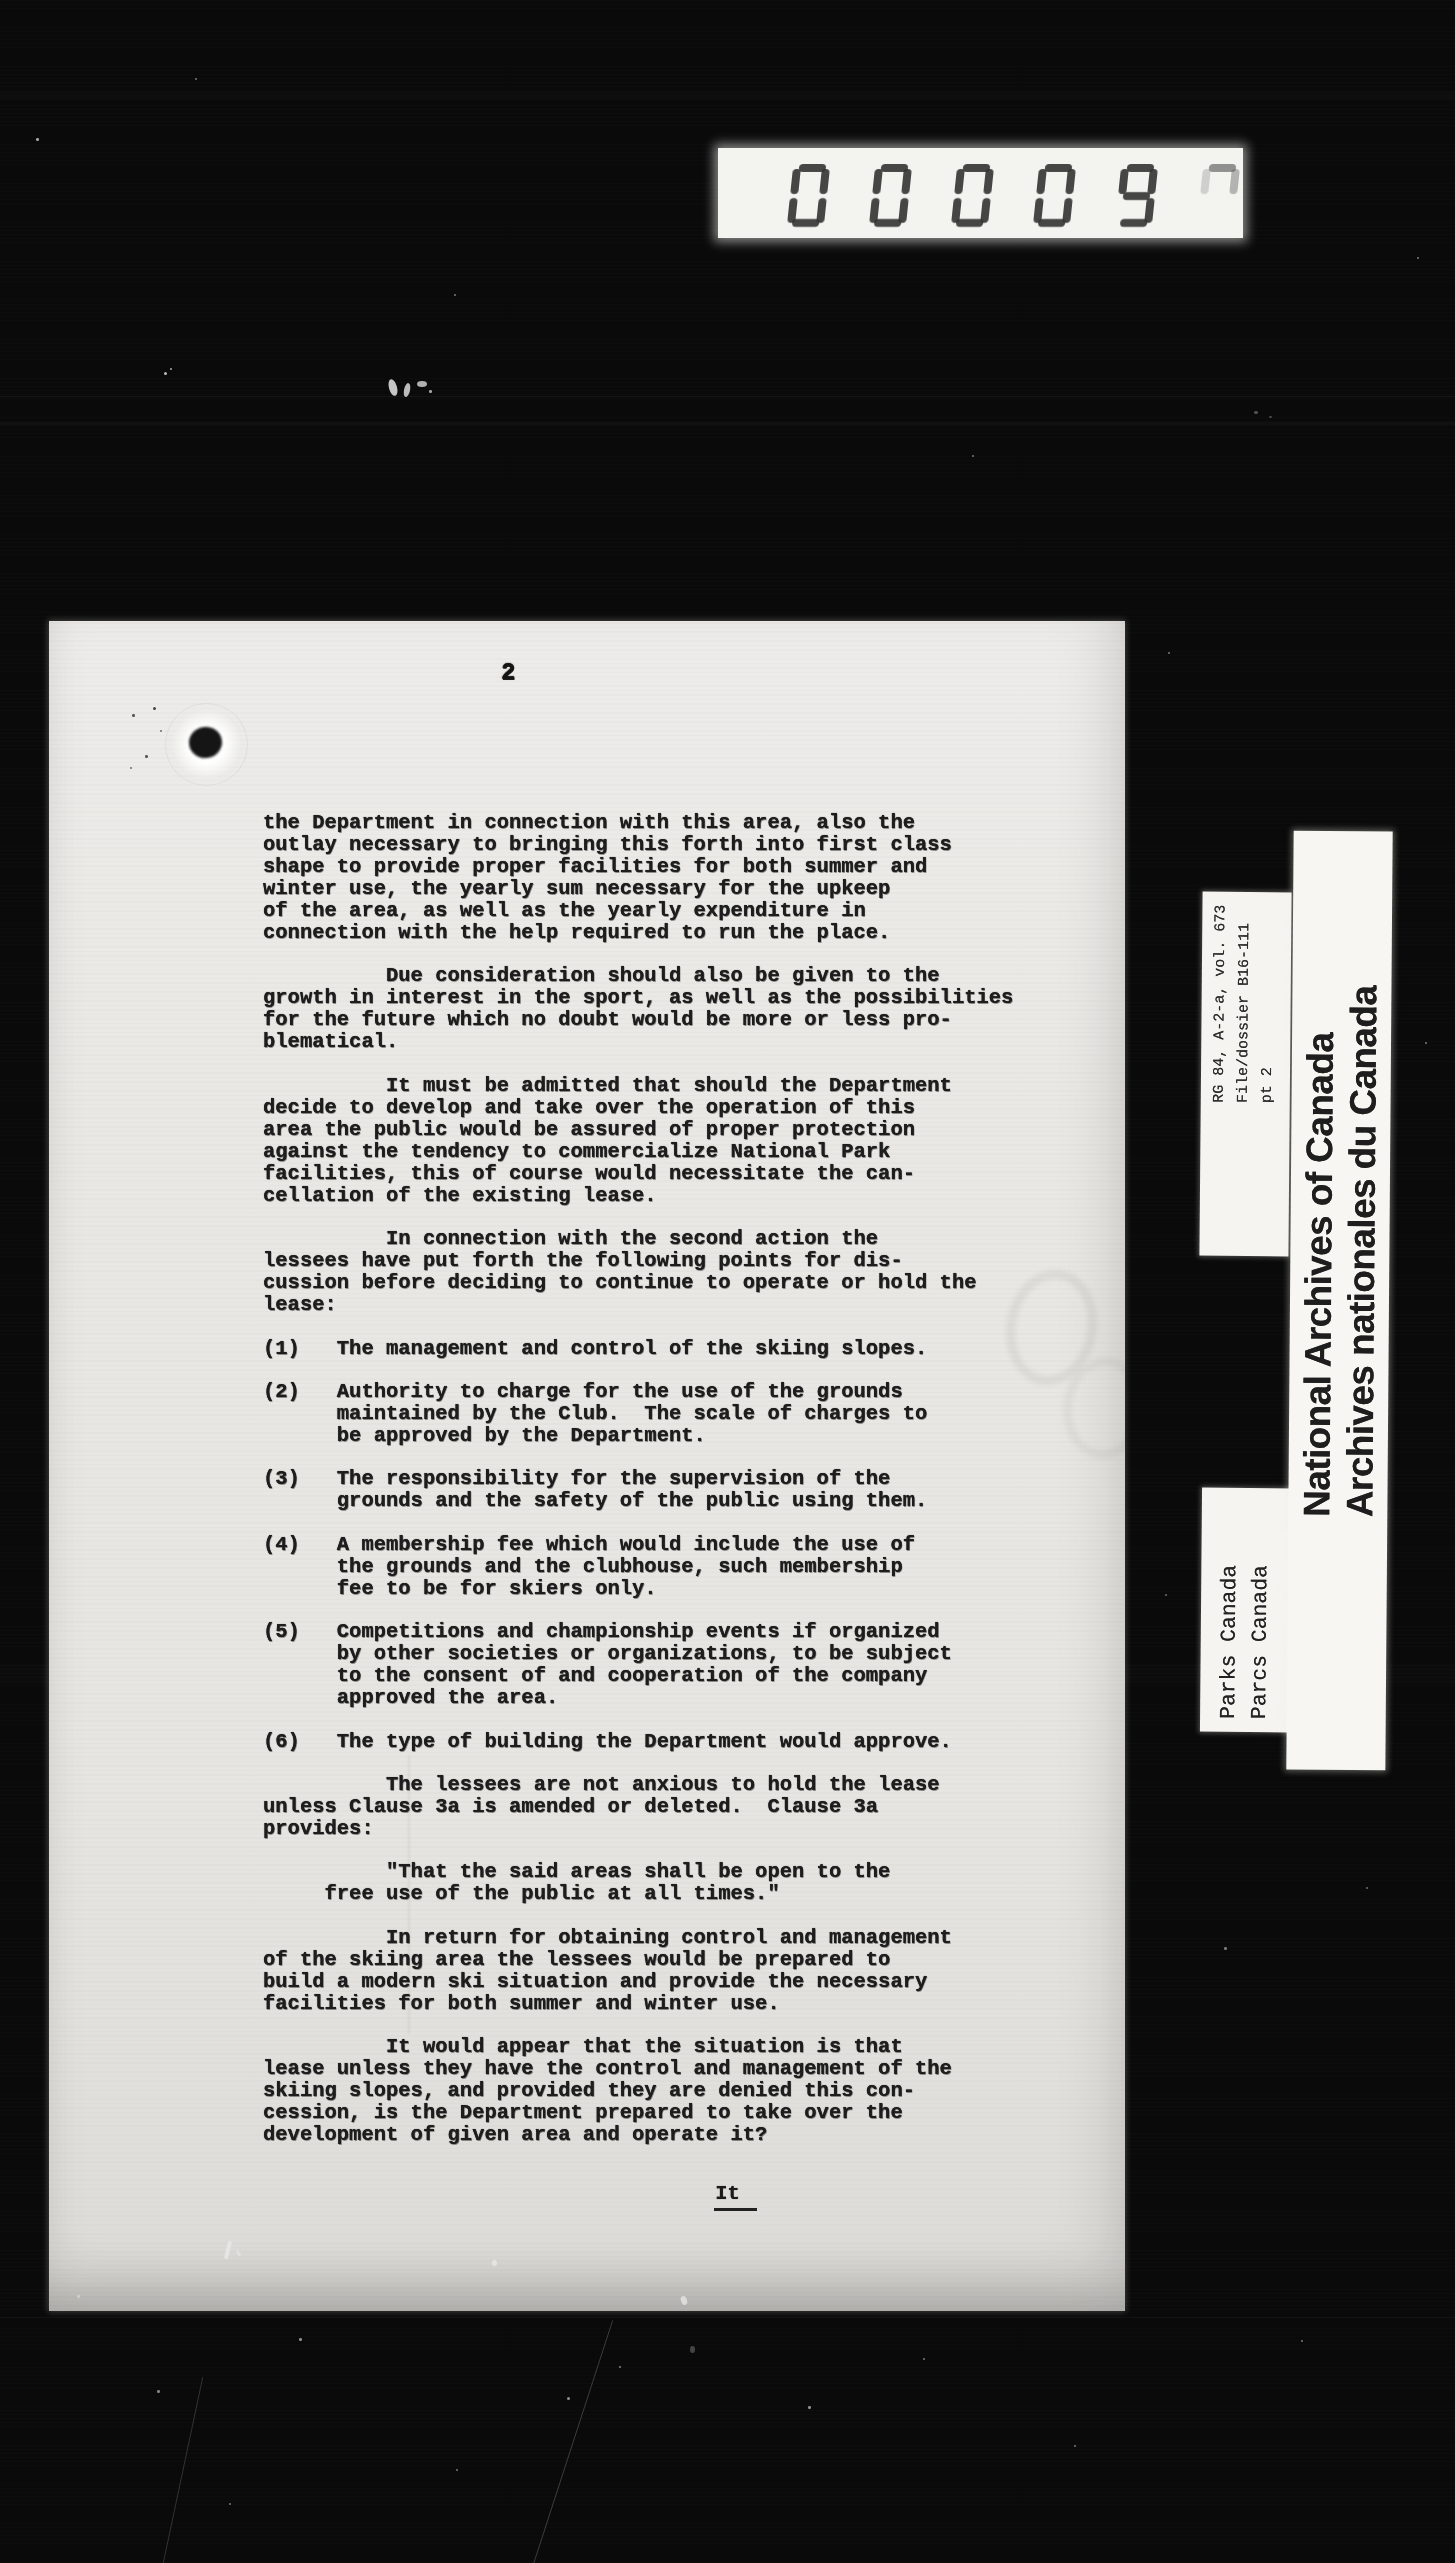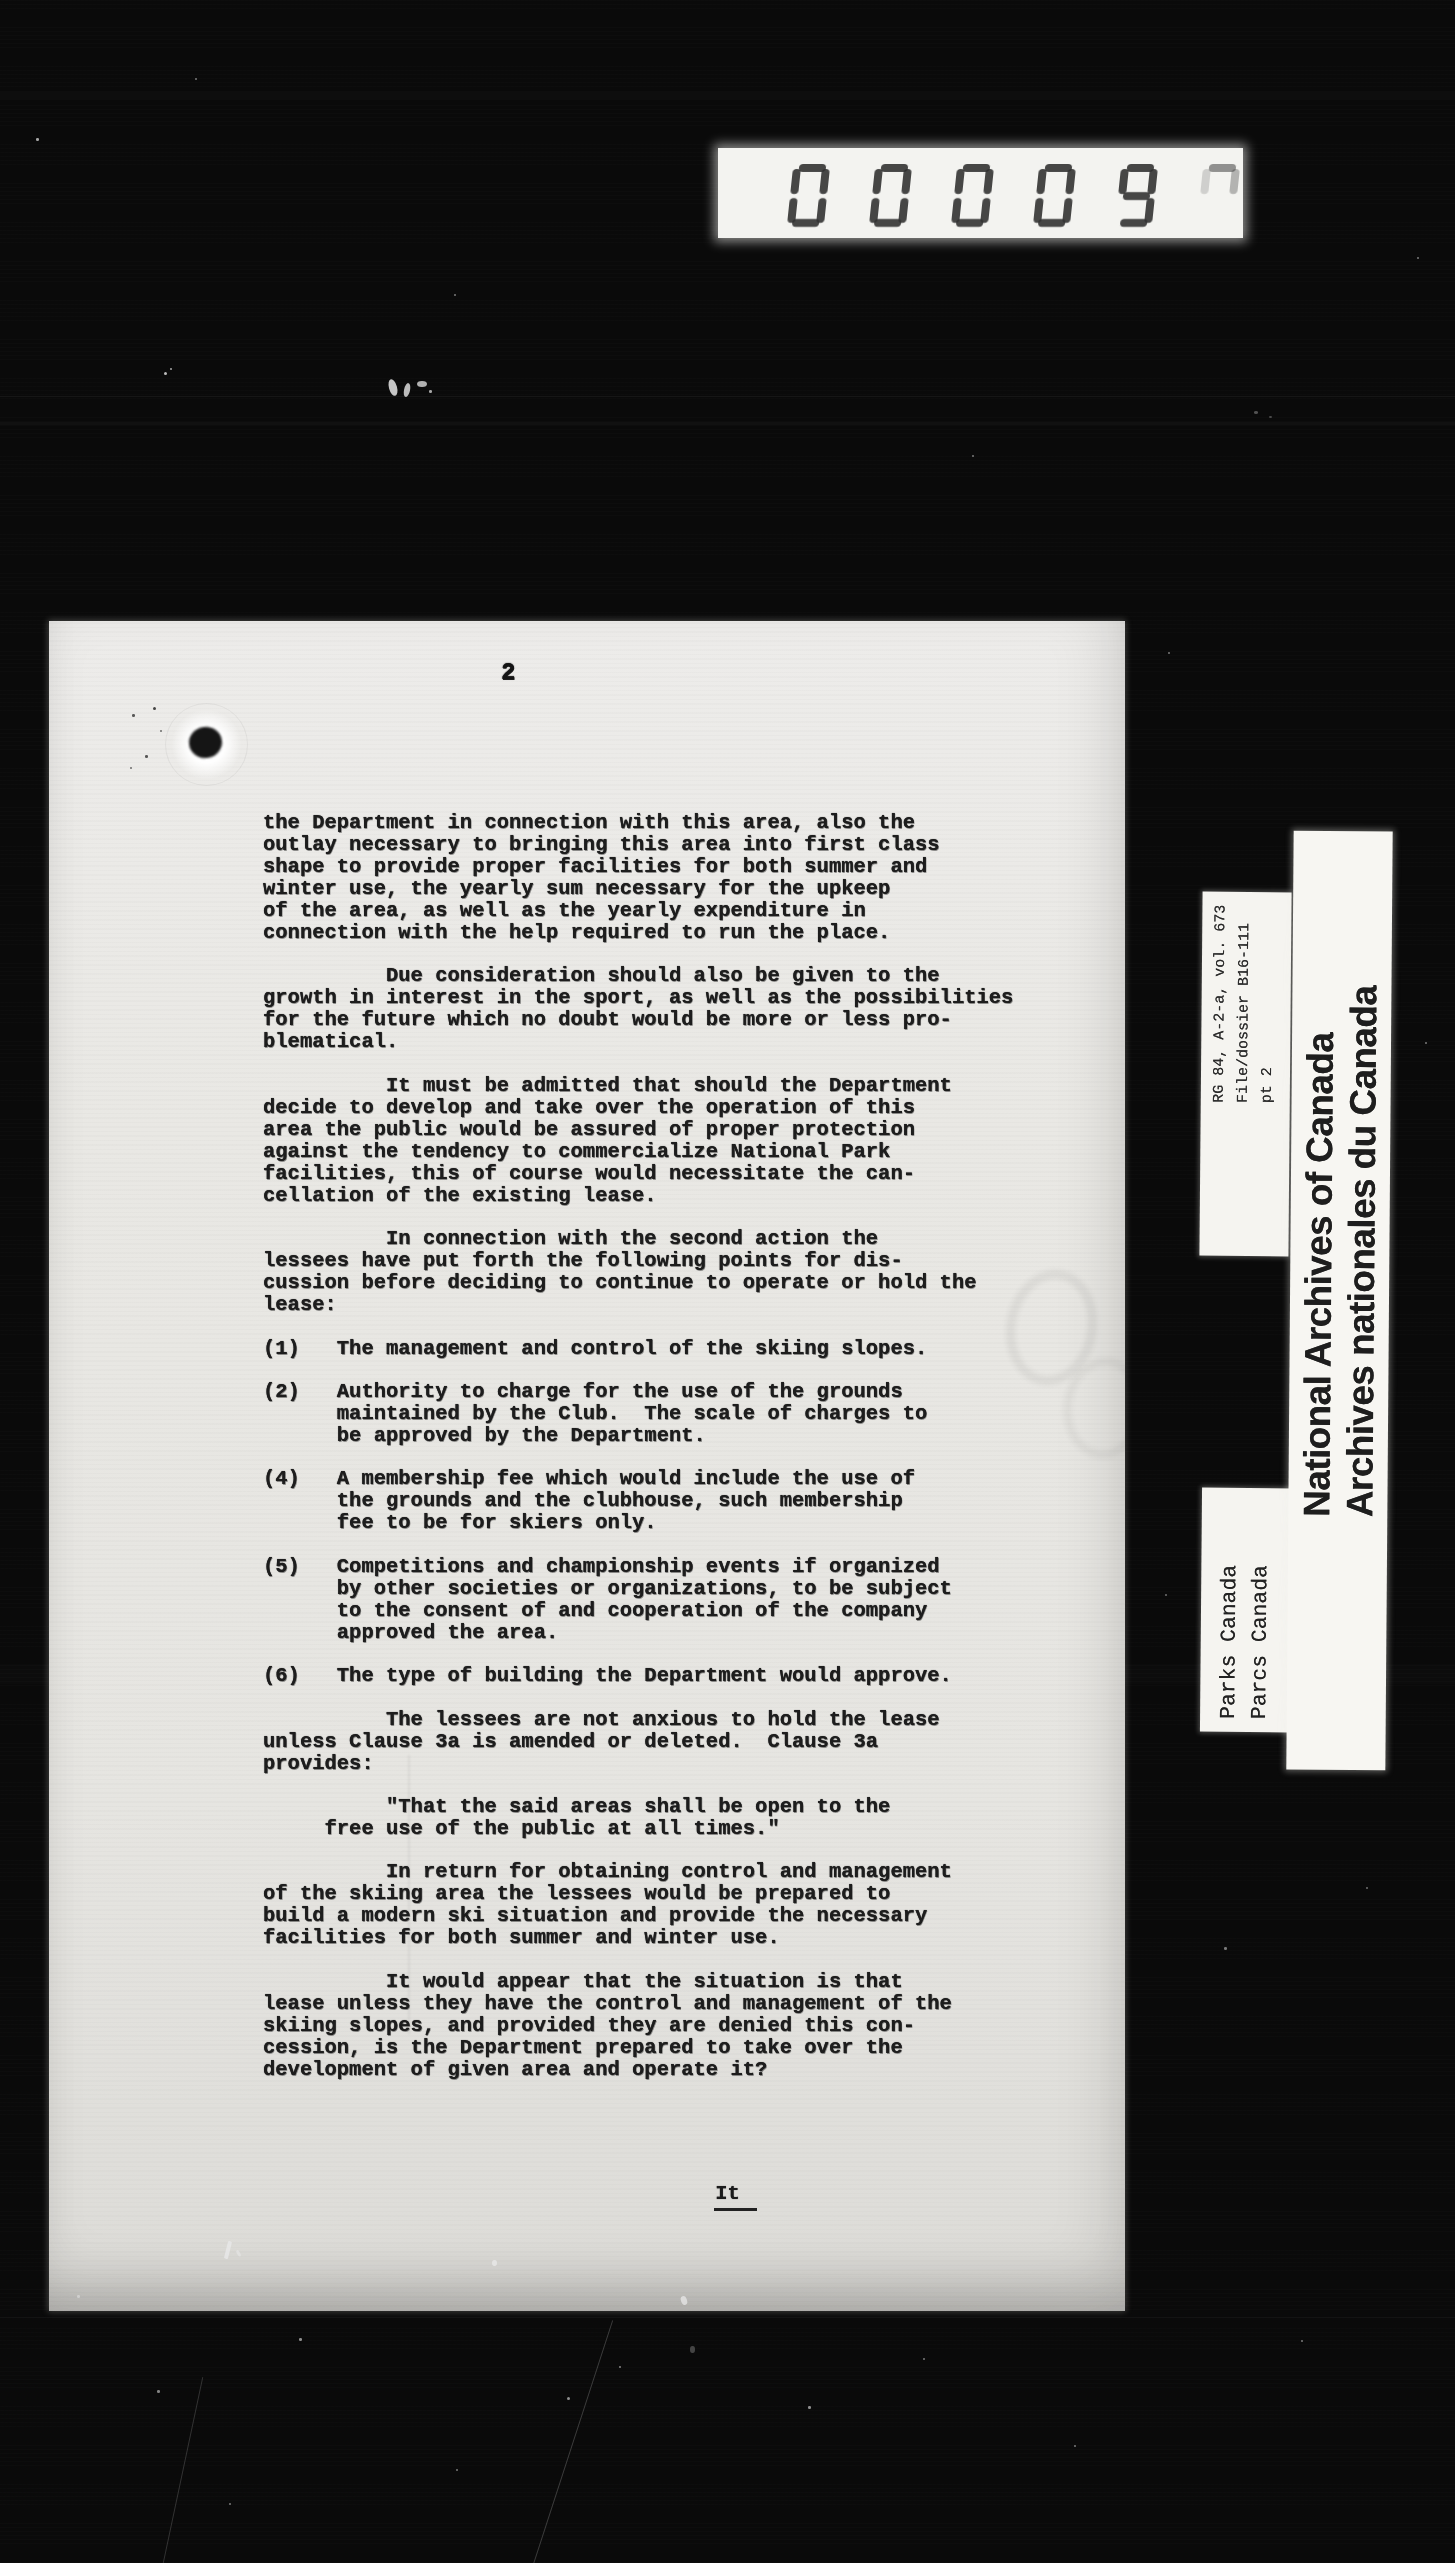"outlay necessary to bringing this" div.tline { text: area -> forth }
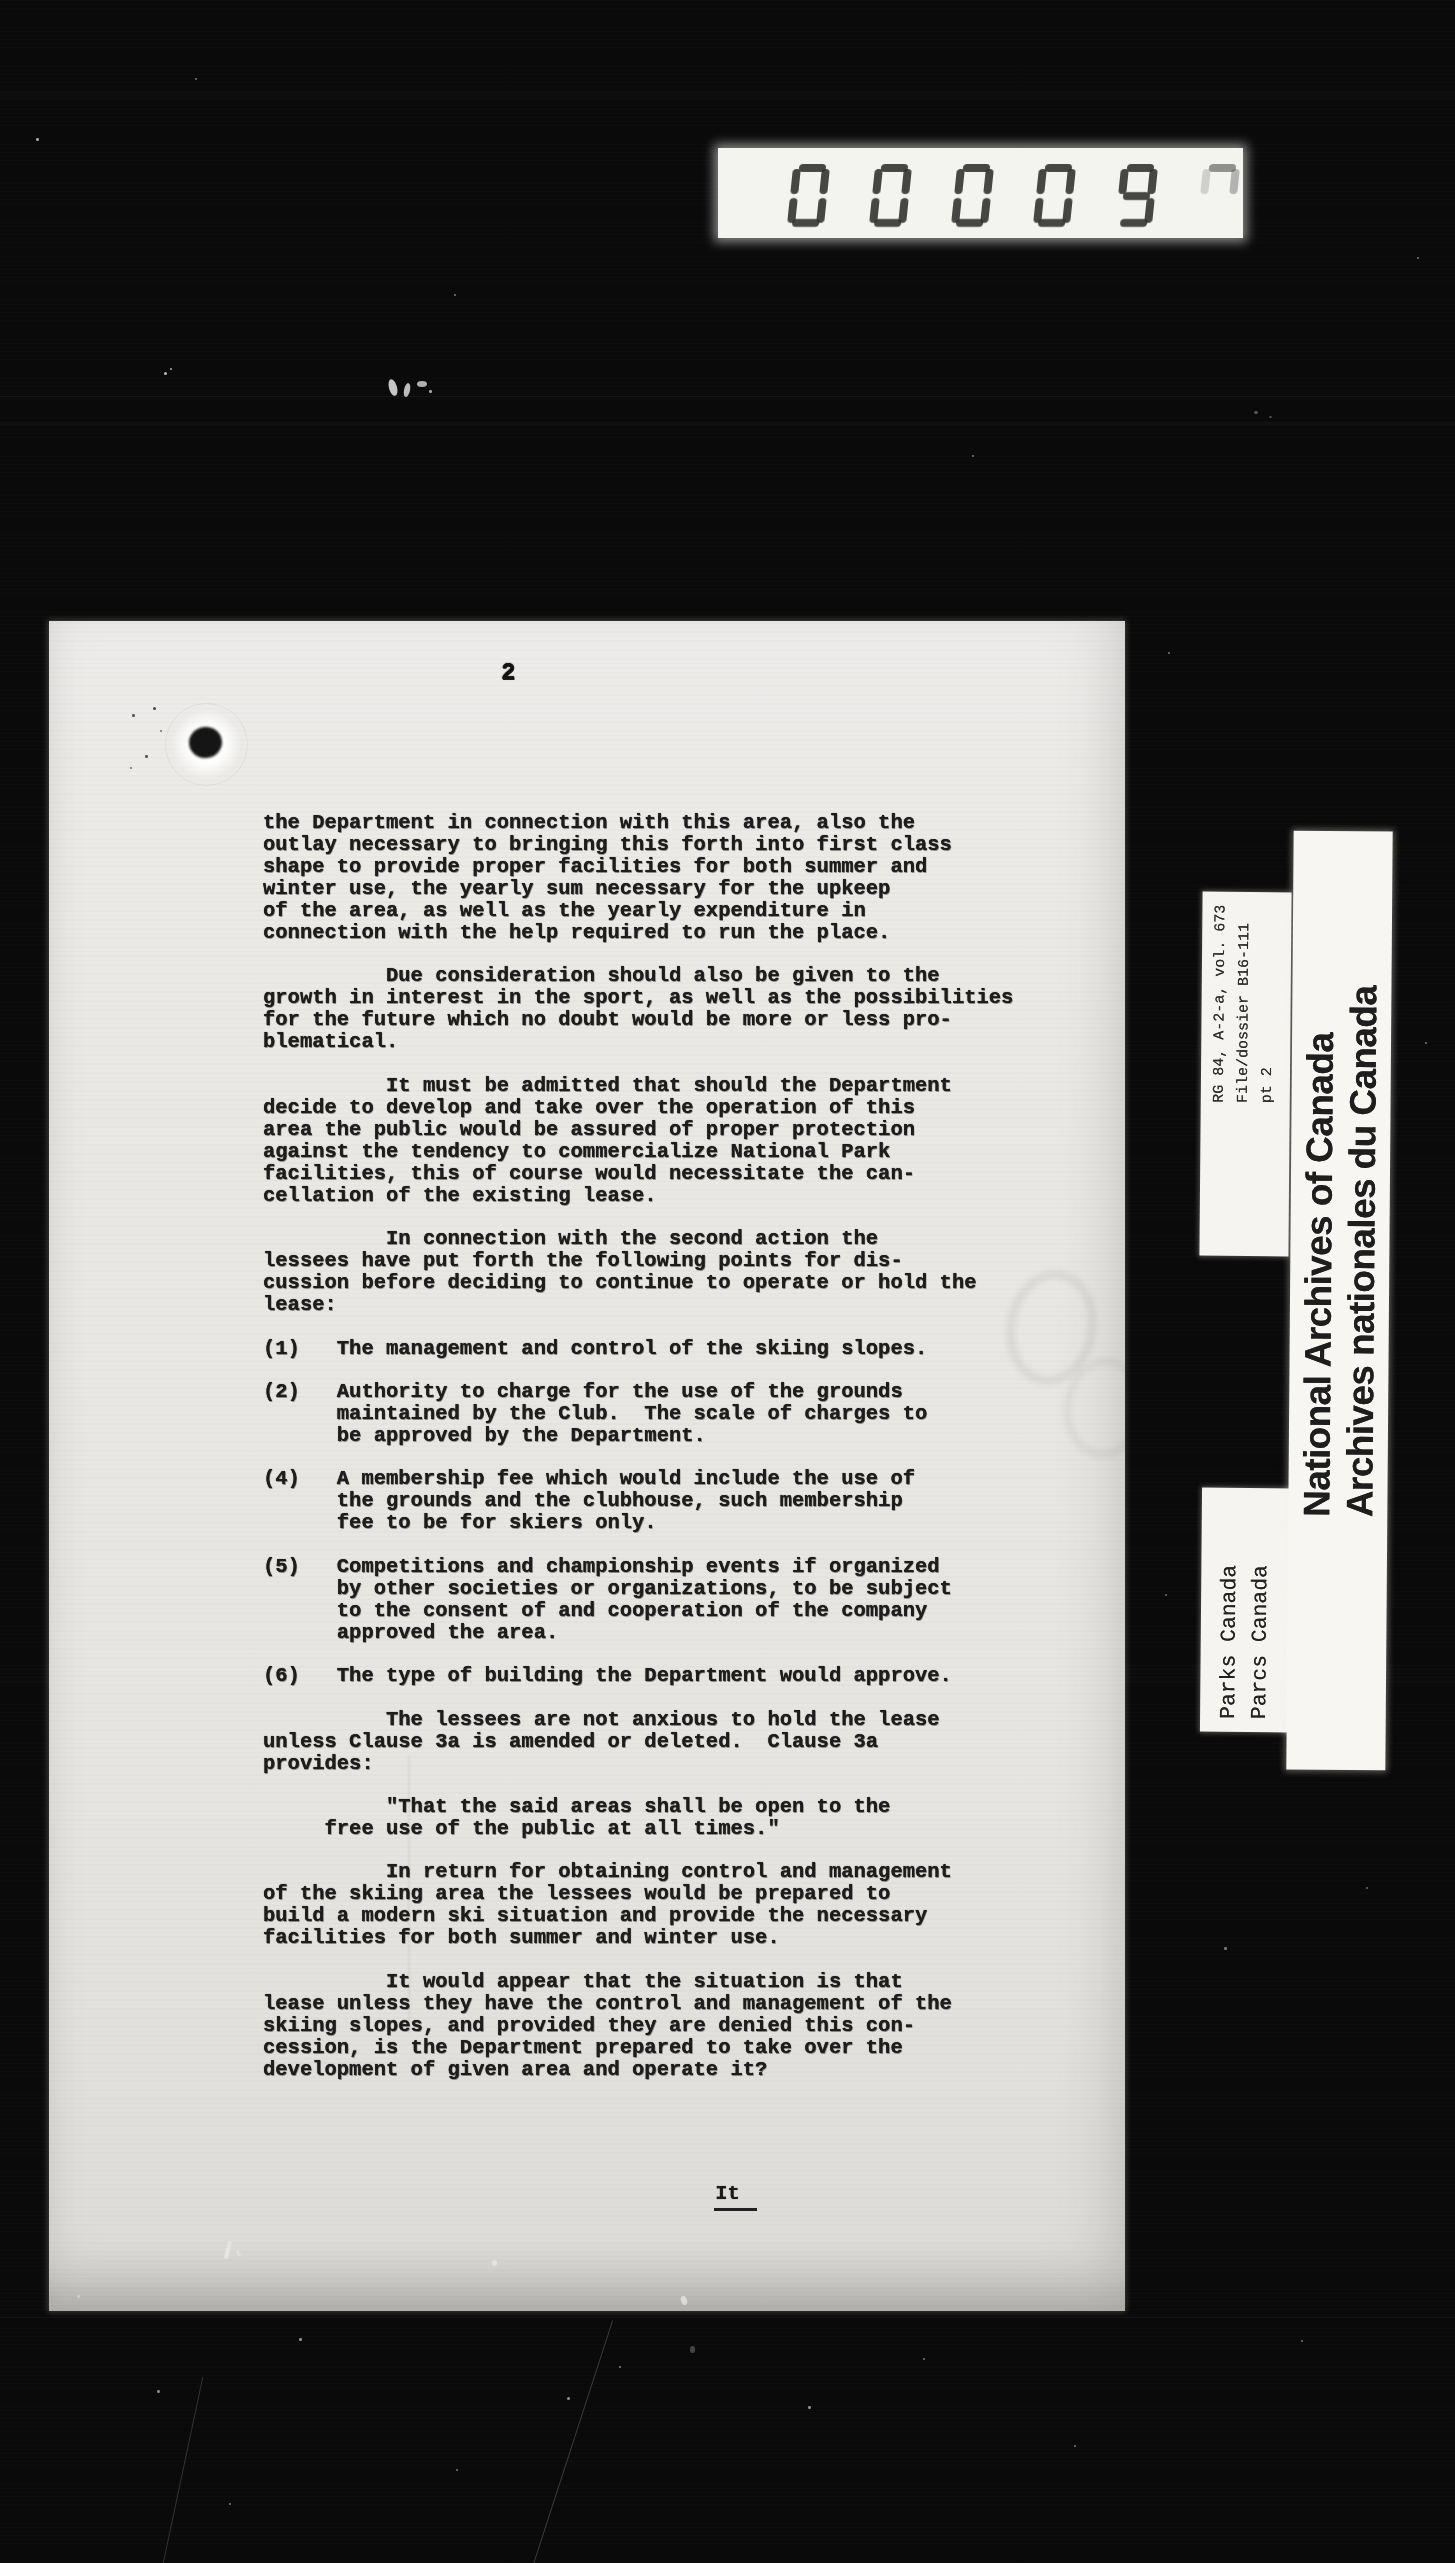"(3) The responsibility for the" div.para { html: none -> <div> <div>(3) The responsibility for the supervision of the</div> <div> grounds and the safety of the public using them.</div> </div> }
